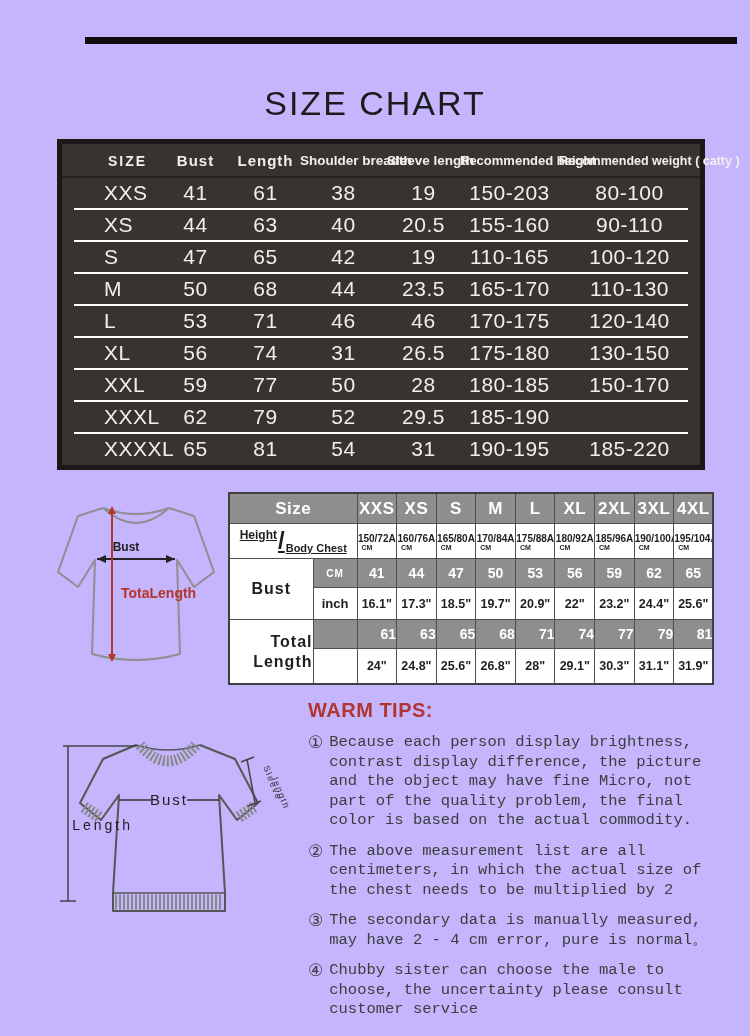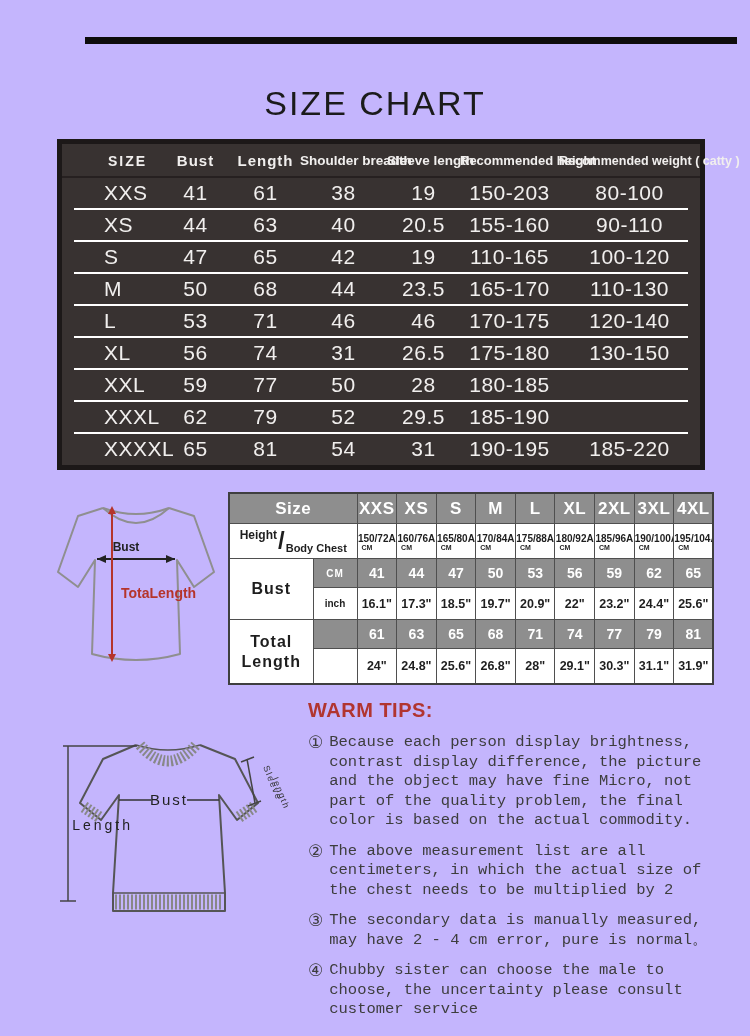"150-170" div.mt-cell { html: none -> <div>150-170</div> }
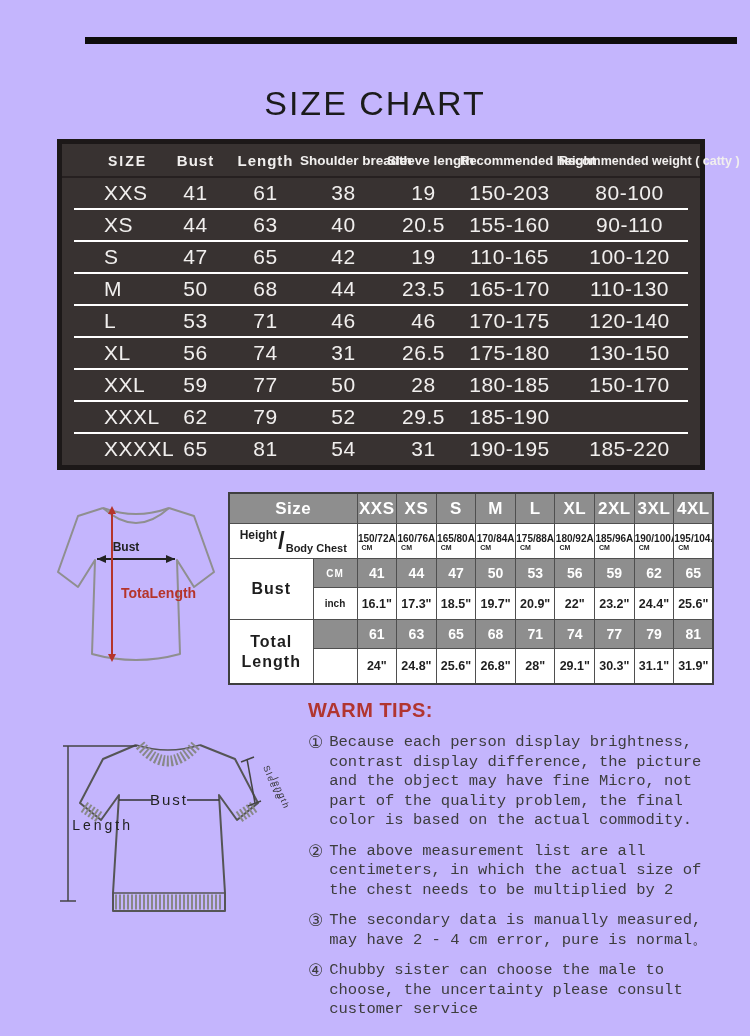"Height" .hb-cell { text-decoration: none -> underline }
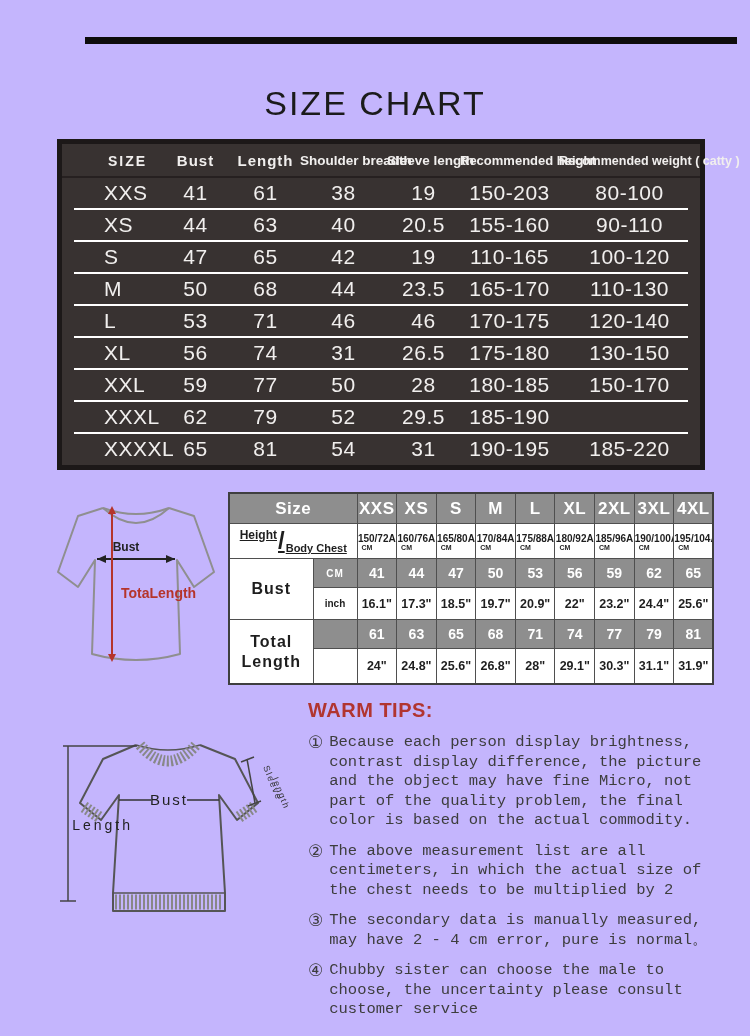"inch" .t2 .inu { font-size: 10px -> 13px }
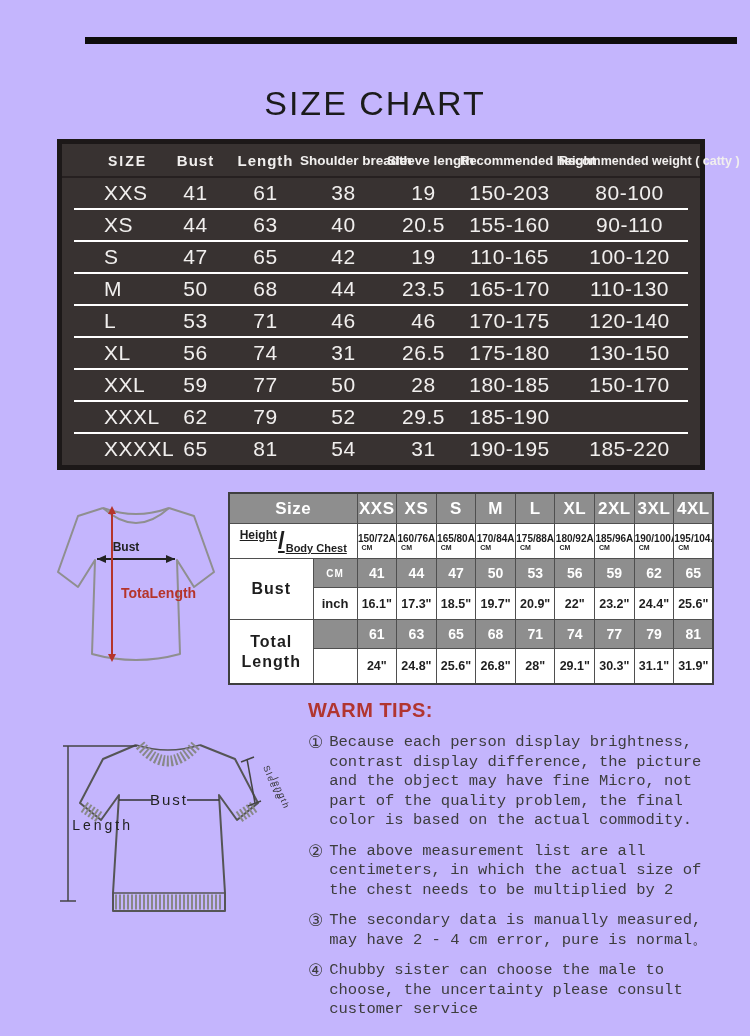"Total" .r-totcm td { text-align: none -> right }
